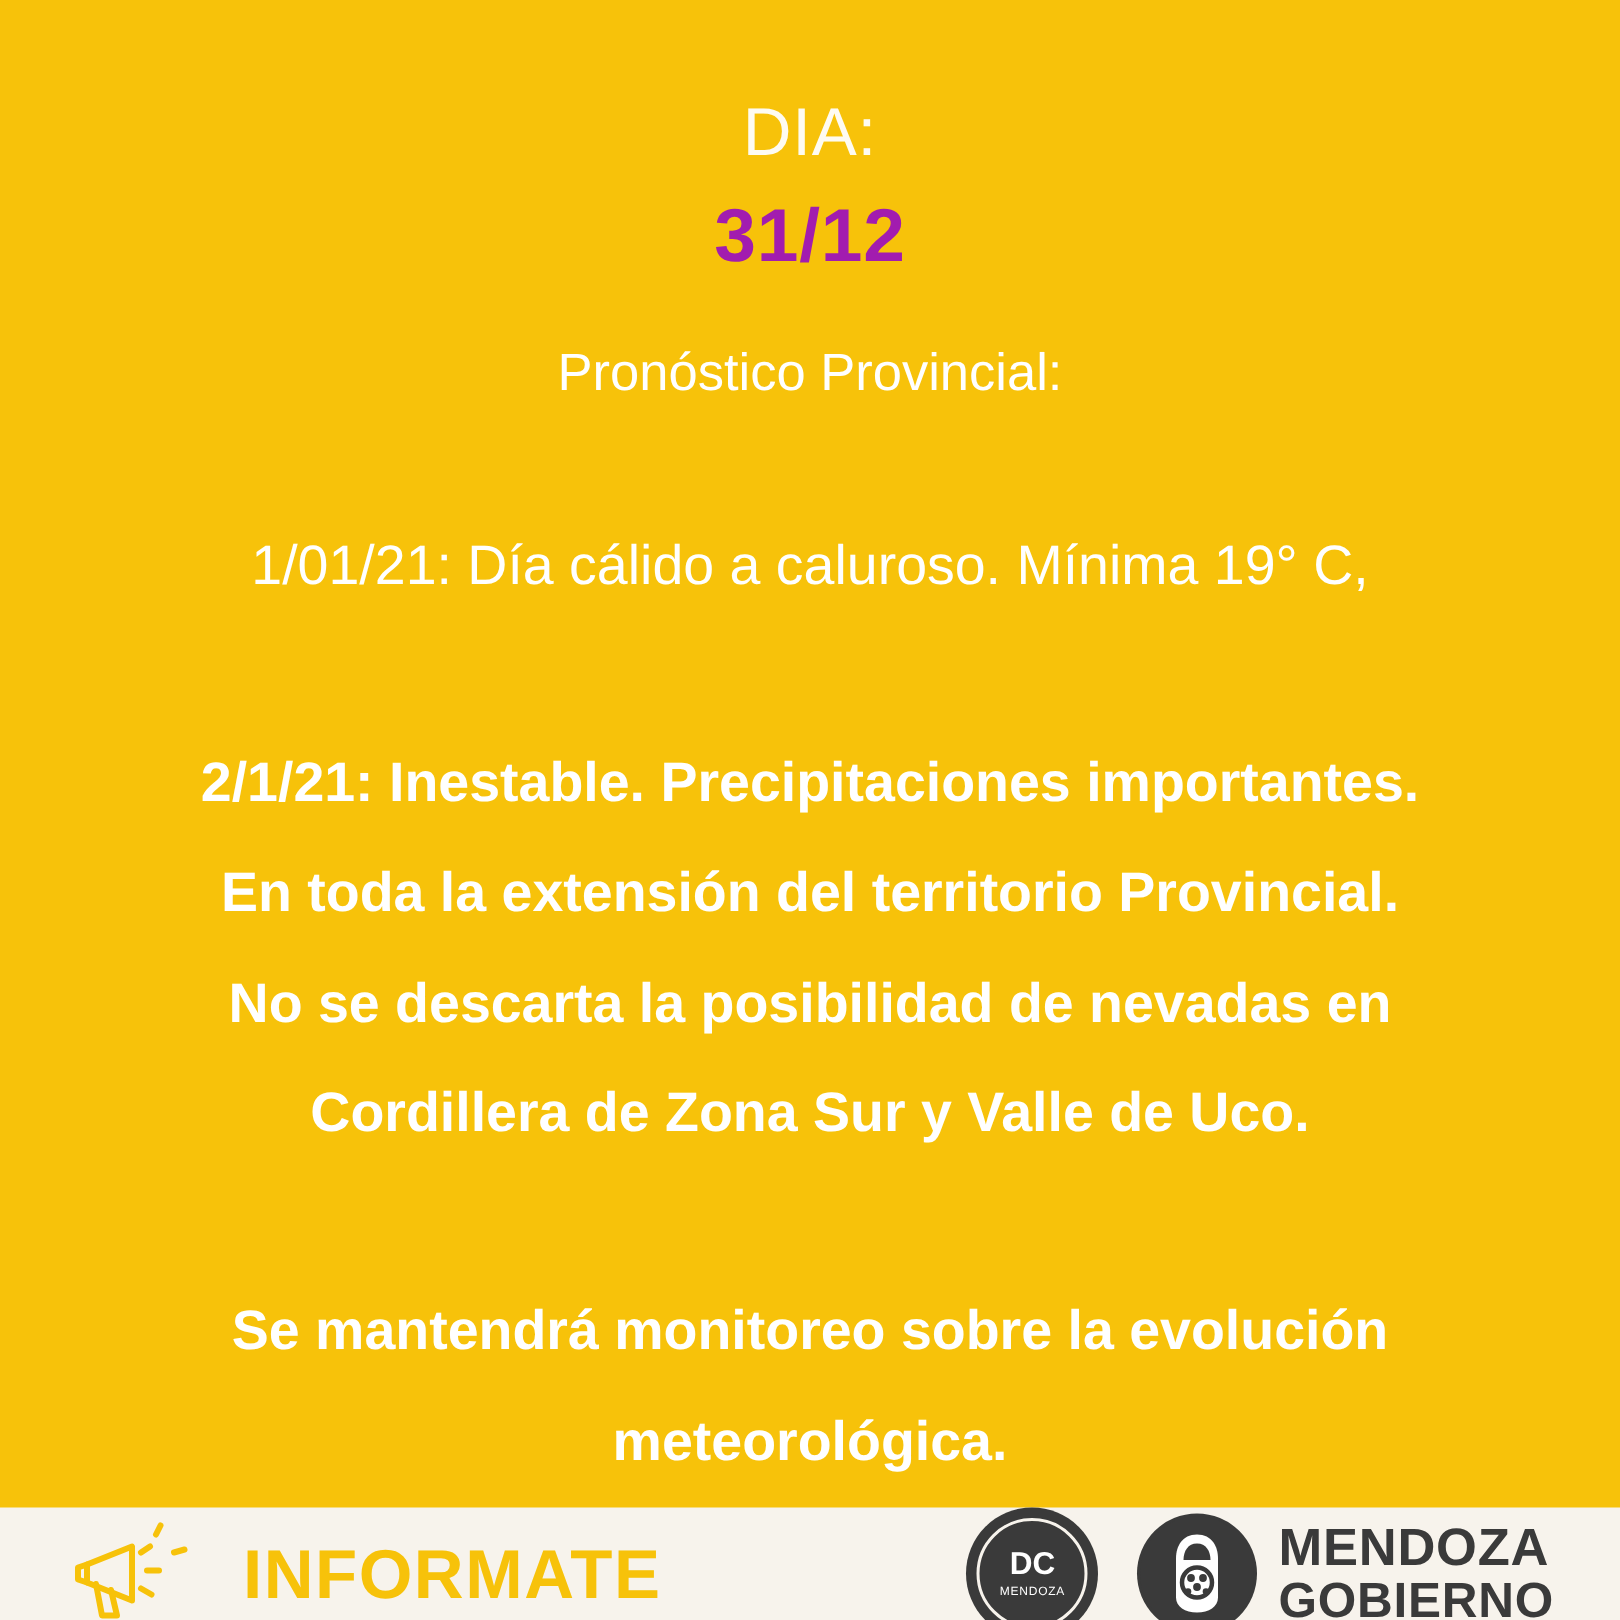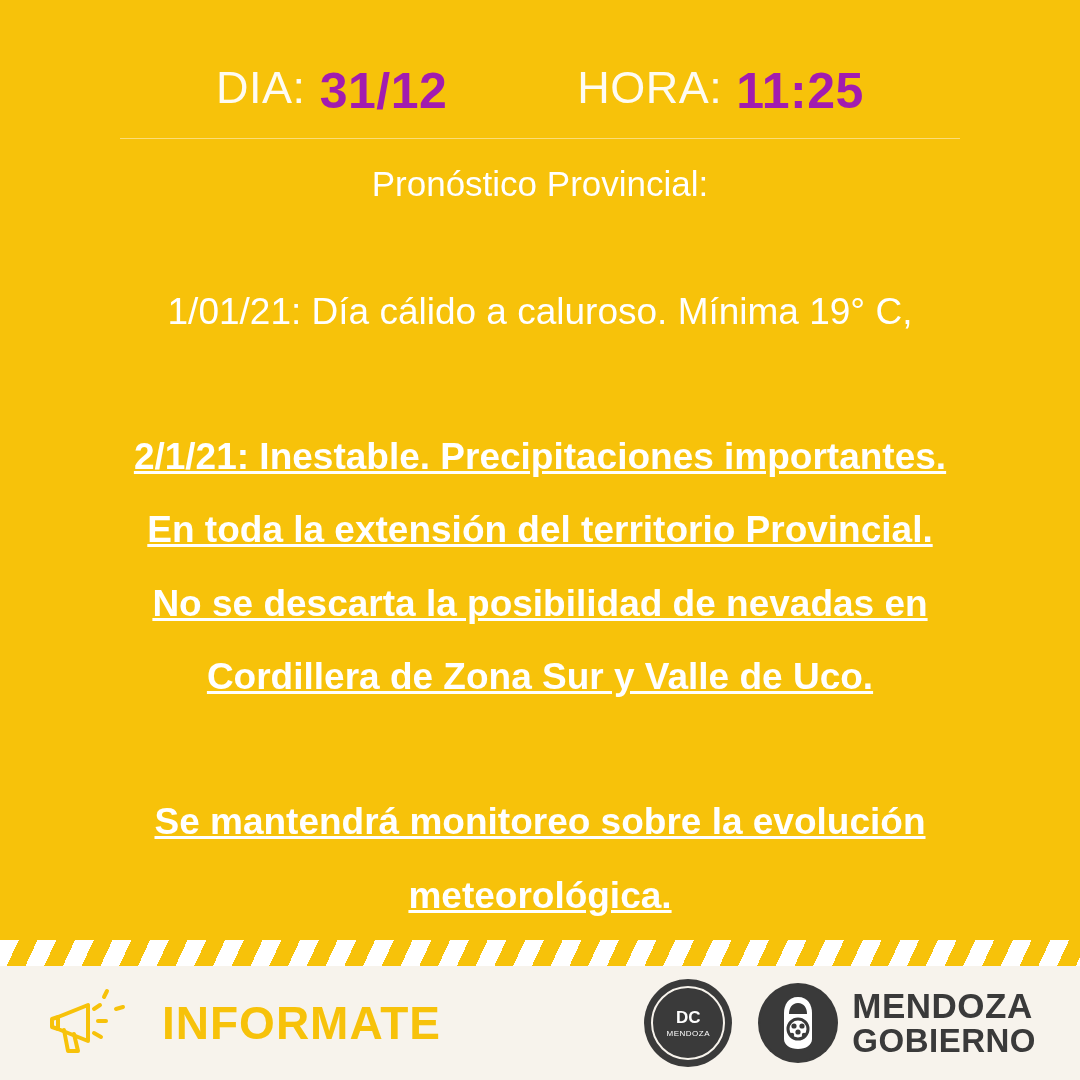"DIA:" .header-group { align-items: flex-start -> center; flex-direction: none -> column }
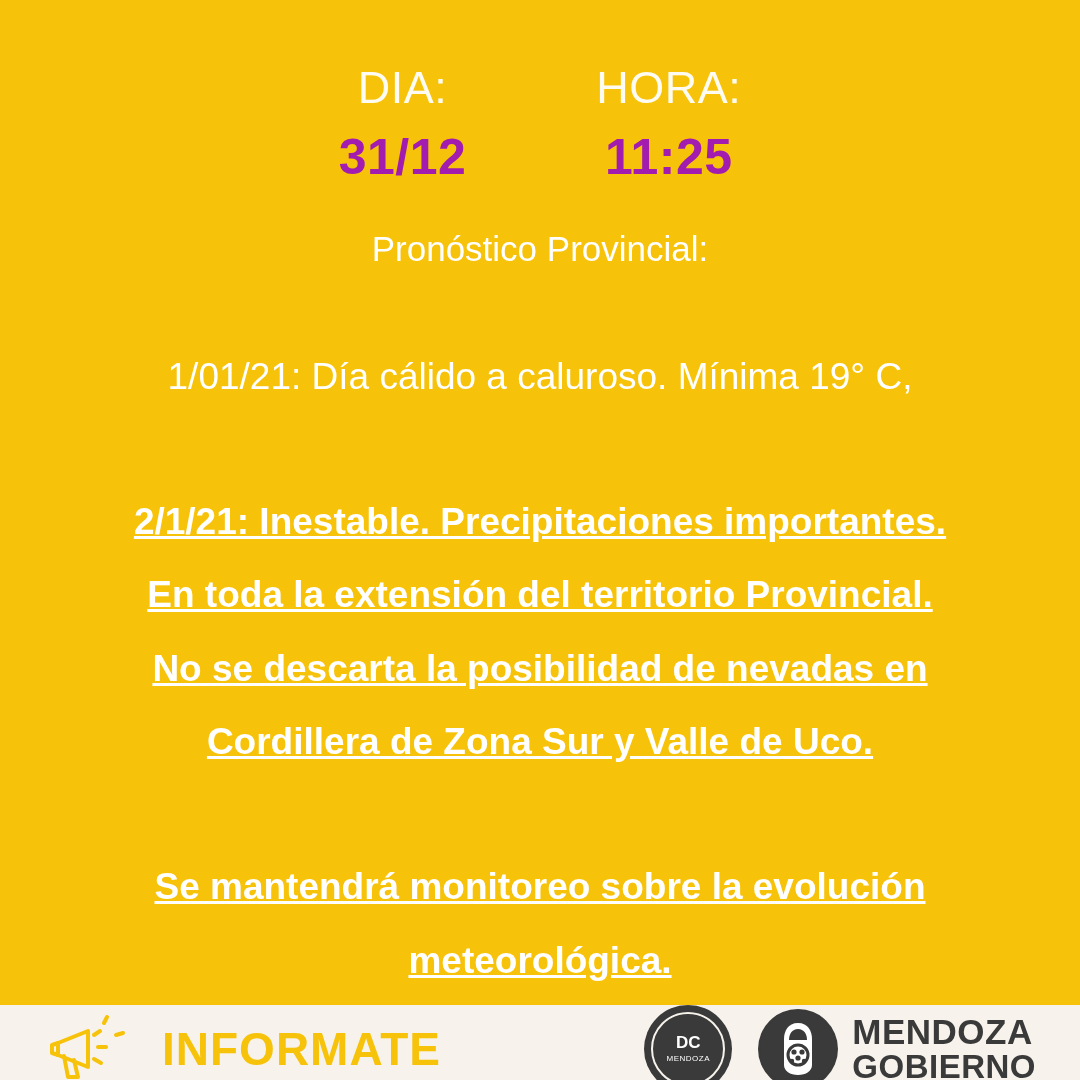"HORA:" div.header-group { html: <div> <span>HORA:</span> <span>11:25</span> </div> -> none }
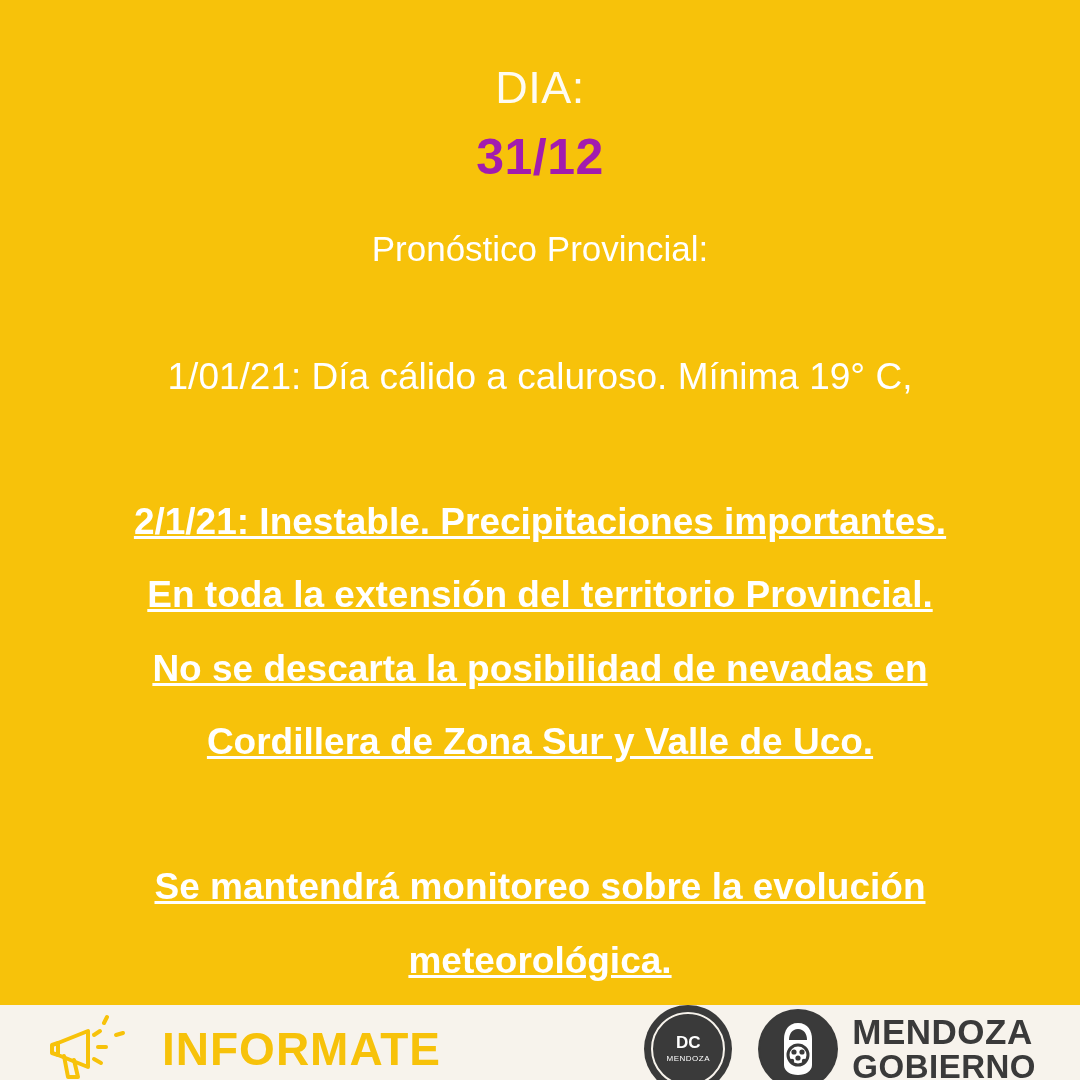"2/1/21: Inestable. Precipitaciones" .para.bold { text-decoration: underline -> none }
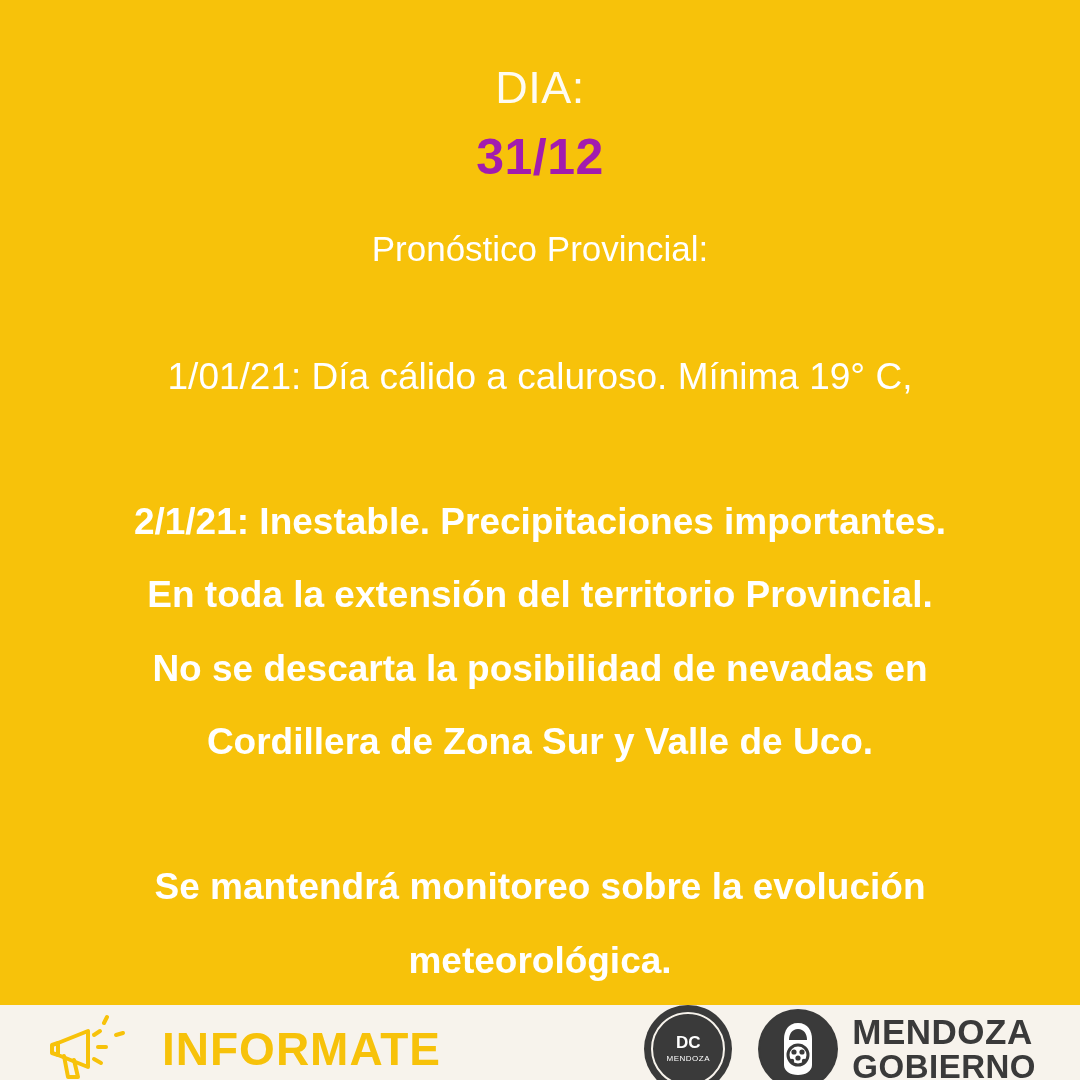"DC" .dc-main { font-size: 17px -> 21px }
